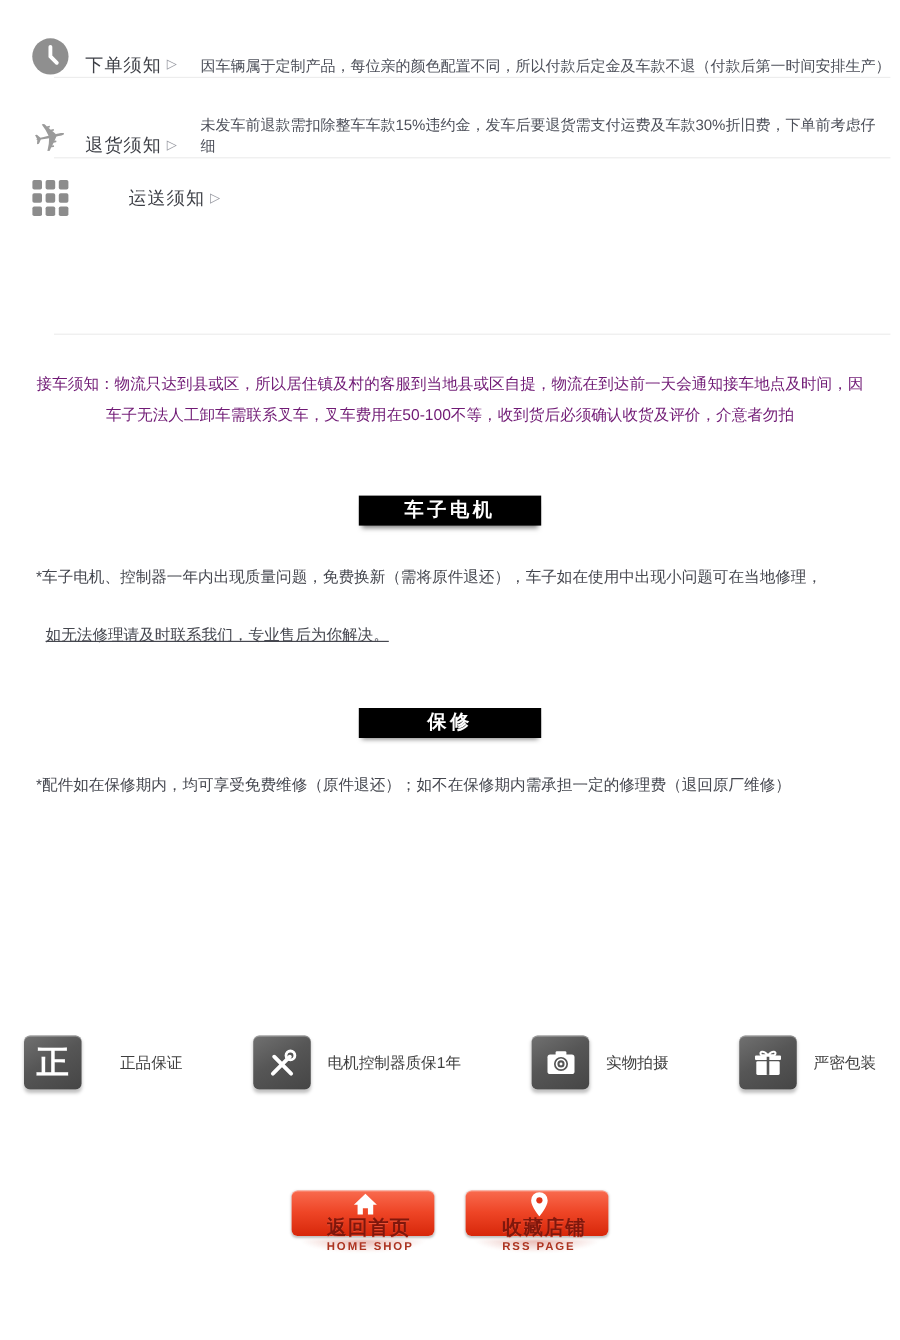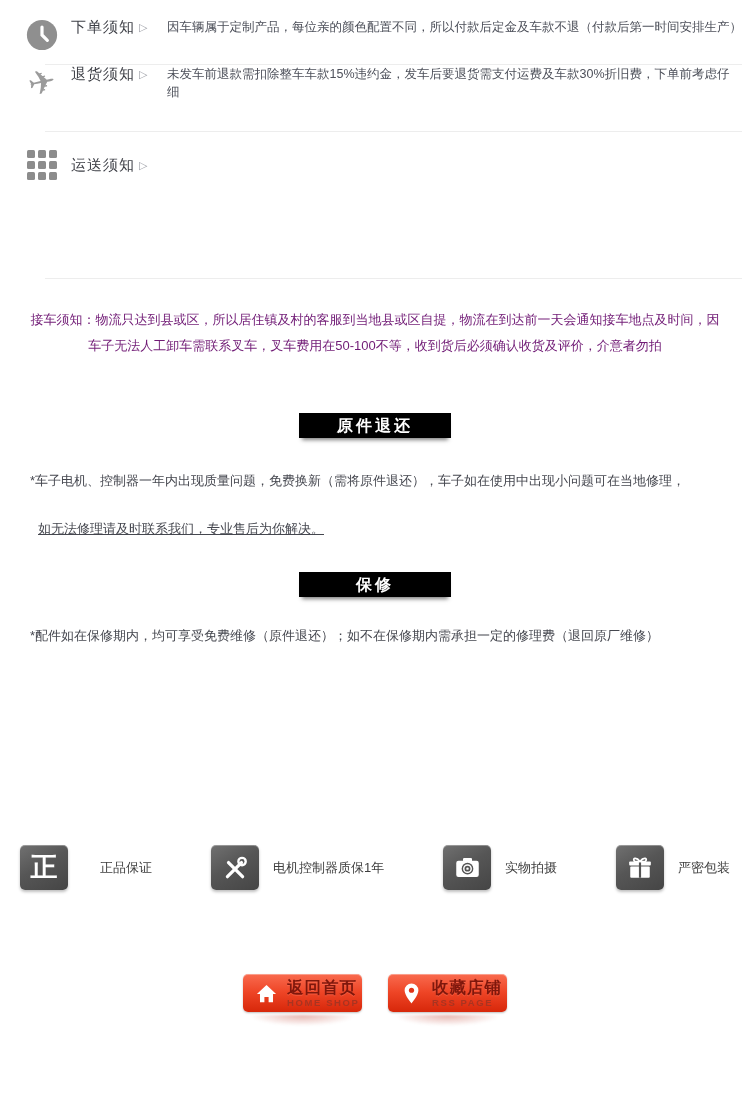"下单须知" .notice-row { align-items: flex-start -> flex-end }
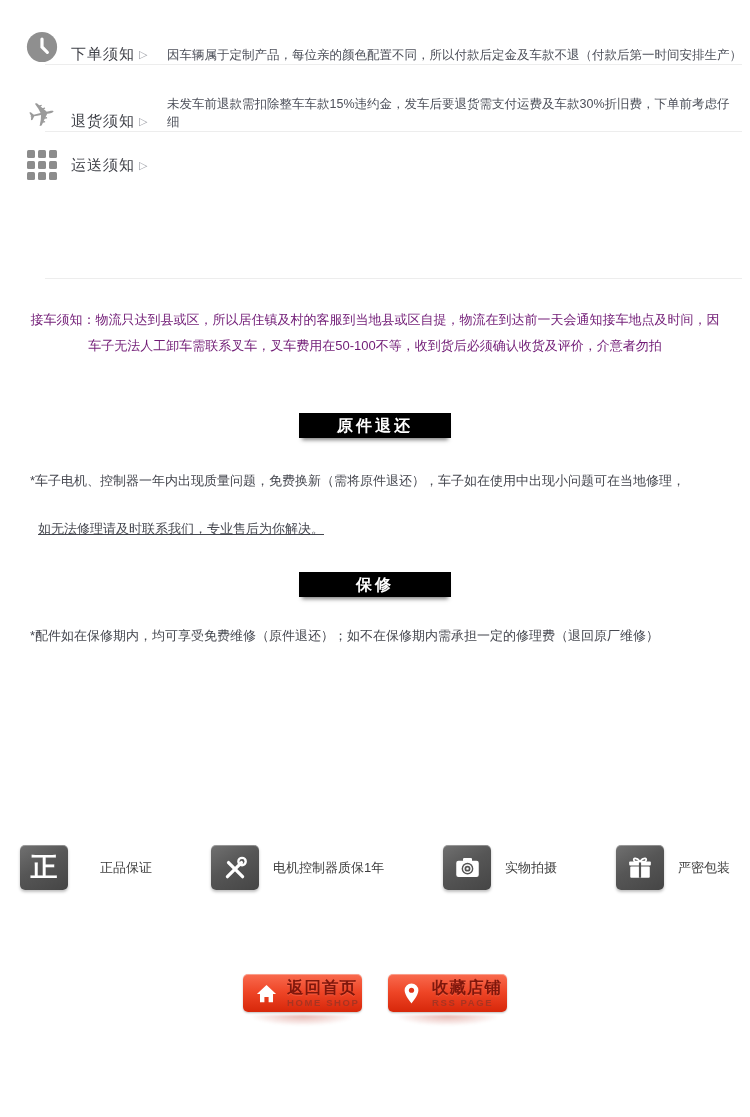"运送须知" .row3 { gap: none -> 36px }
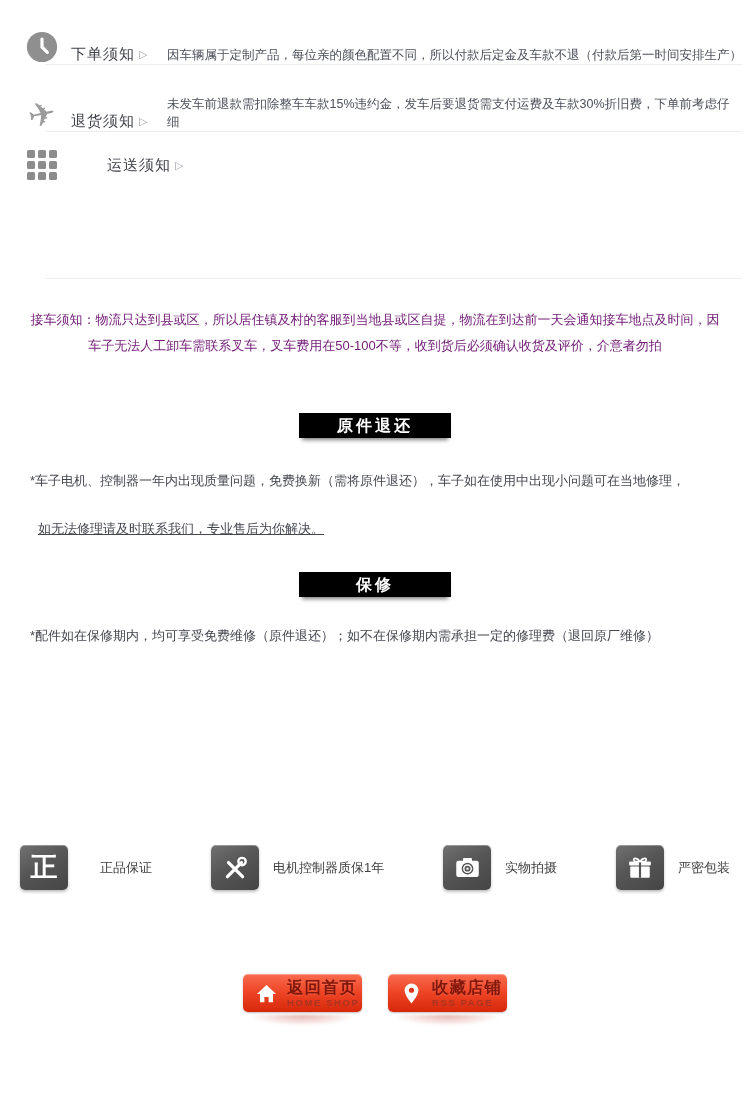"原件退还" div.banner { text: 原件退还 -> 车子电机 }
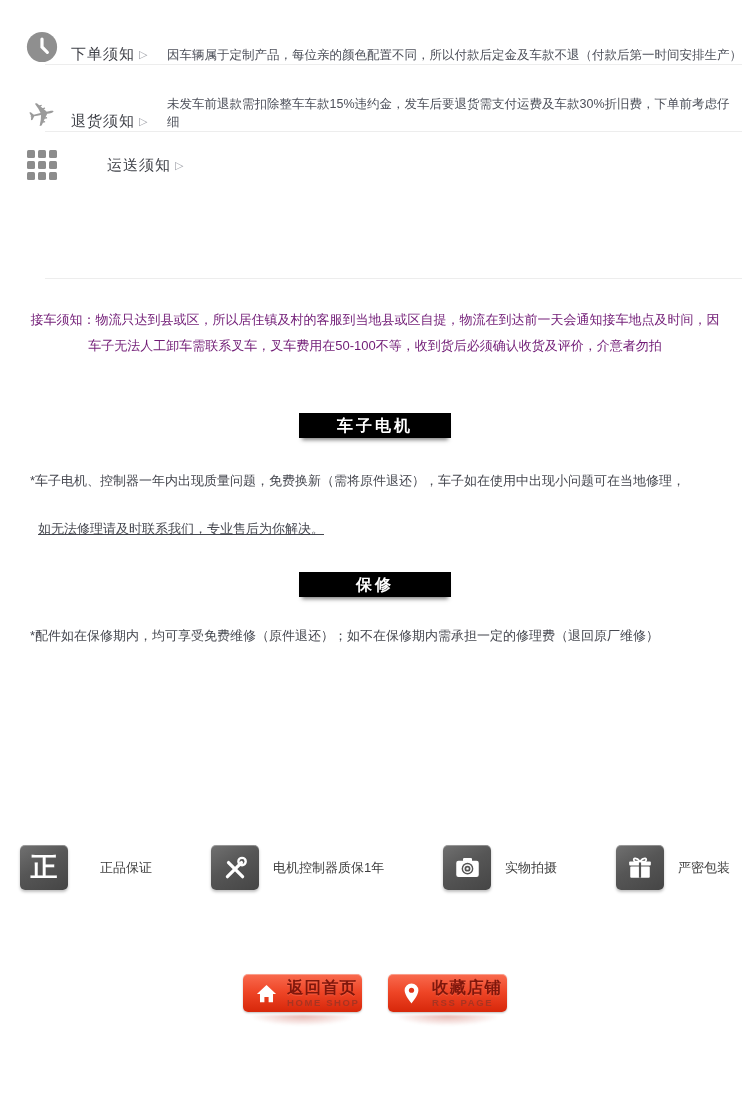"保修" .banner2 { margin-top: 34px -> 52px }
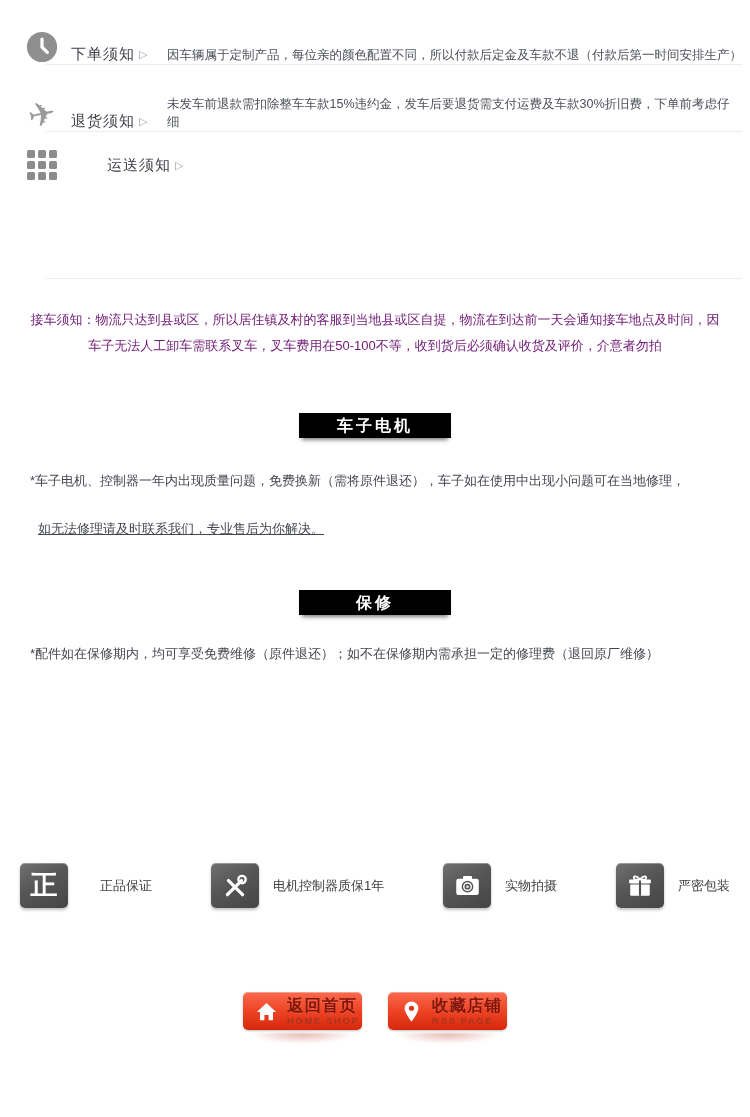"返回首页" .red-btn { flex-direction: none -> column }
